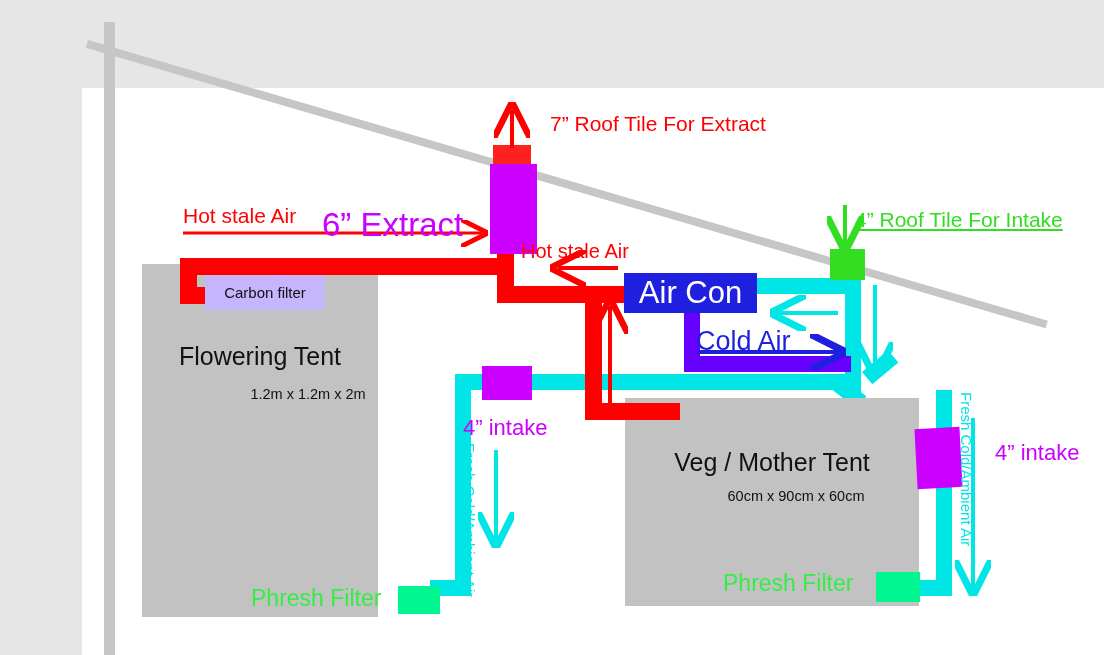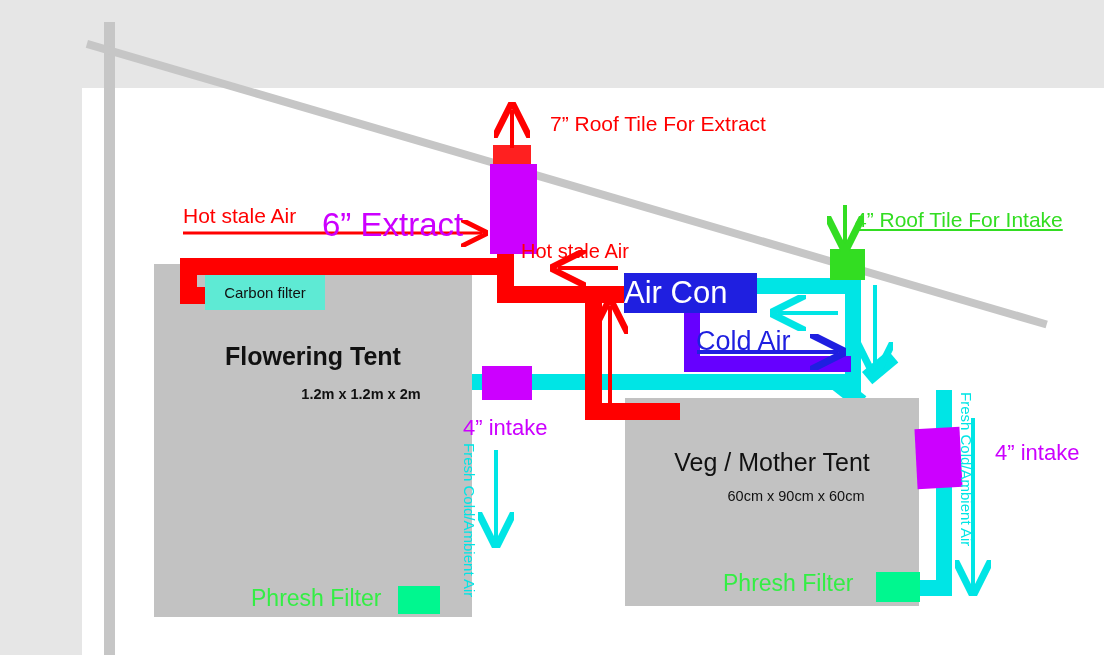"Carbon filter" #carbon-filter { background: #5eead4 -> #c4b5fd }
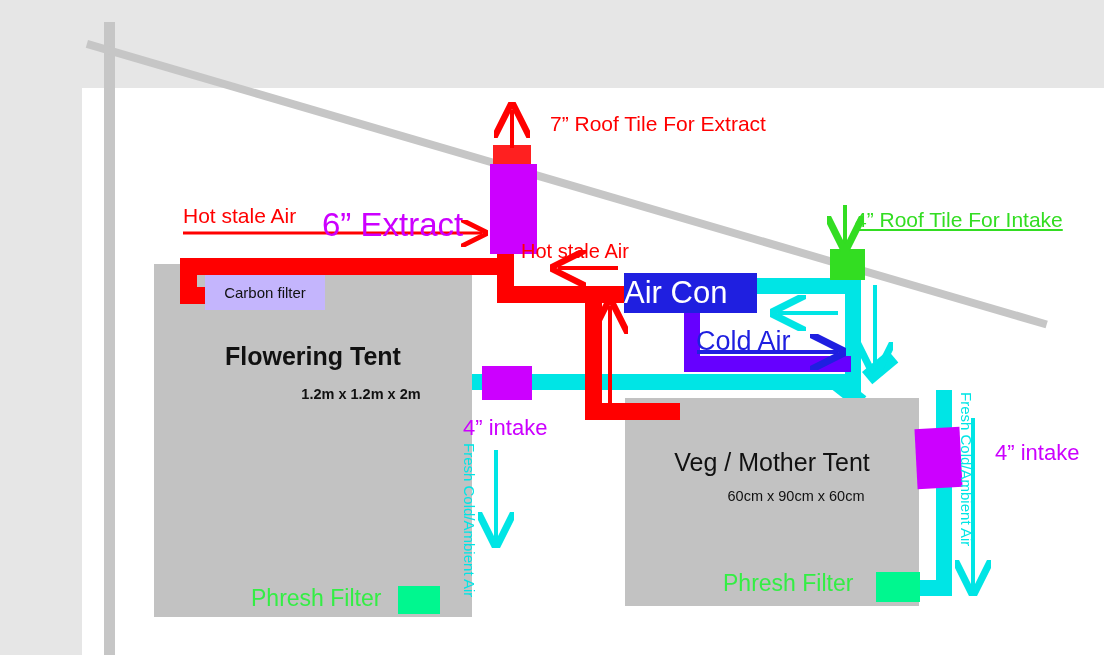"Air Con" #aircon span { text-align: left -> center }
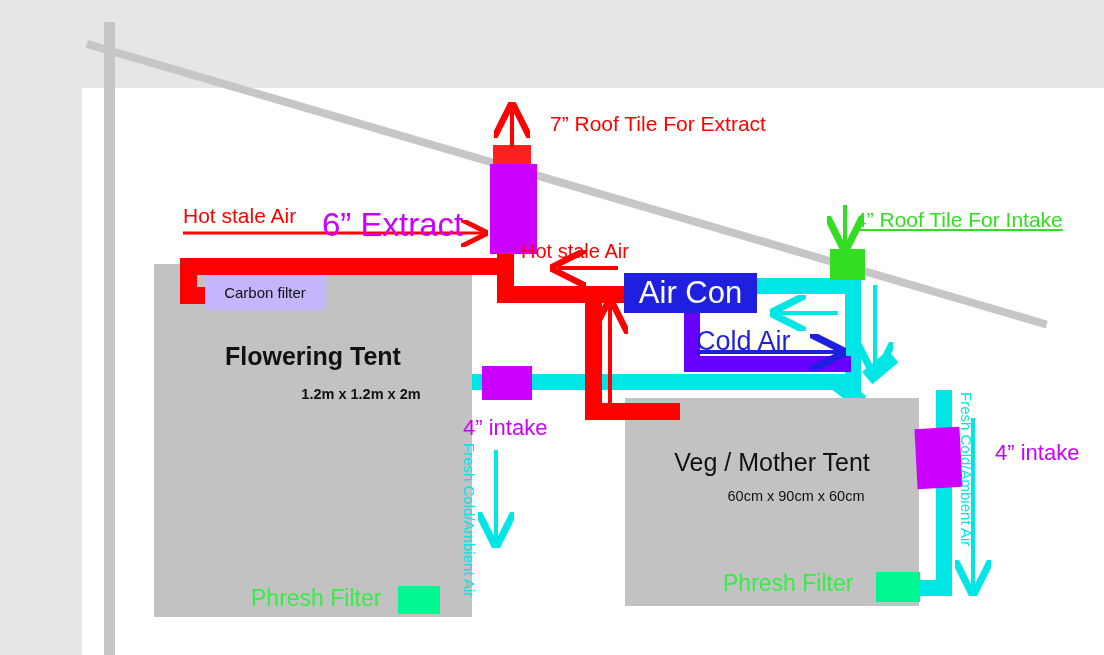"Flowering Tent" #tent-flower { font-weight: bold -> none; left: 154px -> 142px; width: 318px -> 236px }
